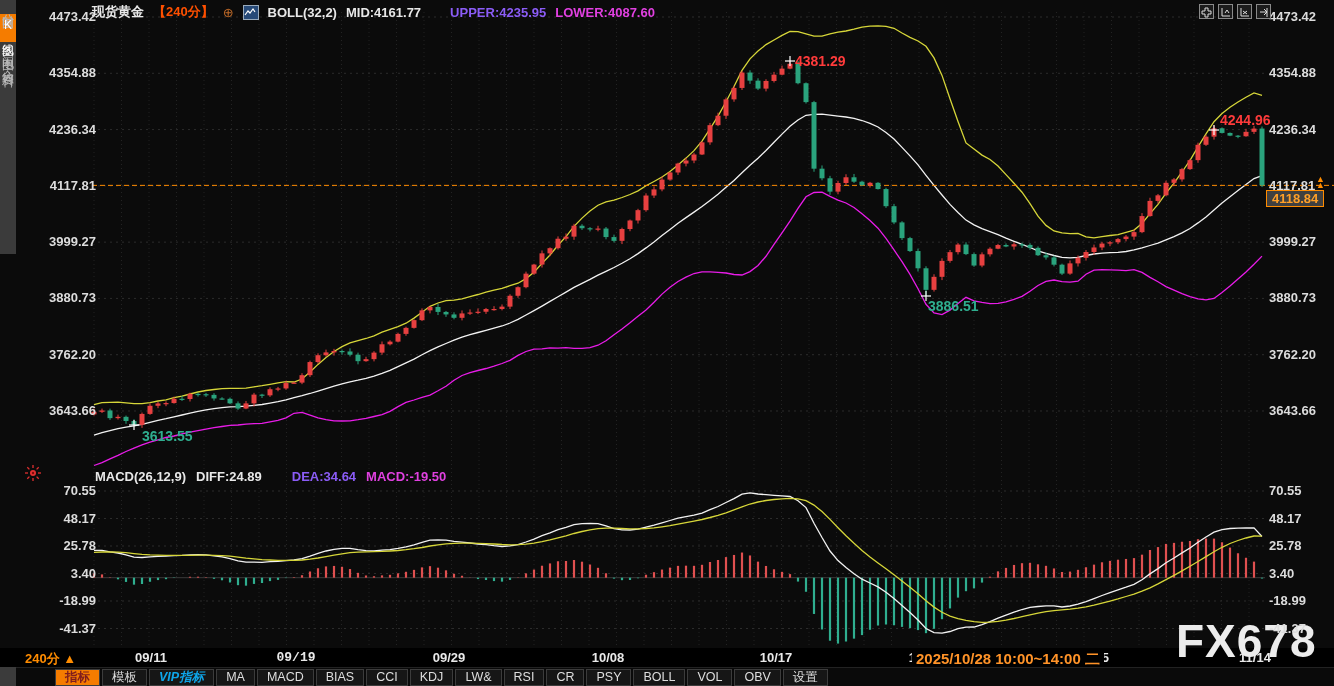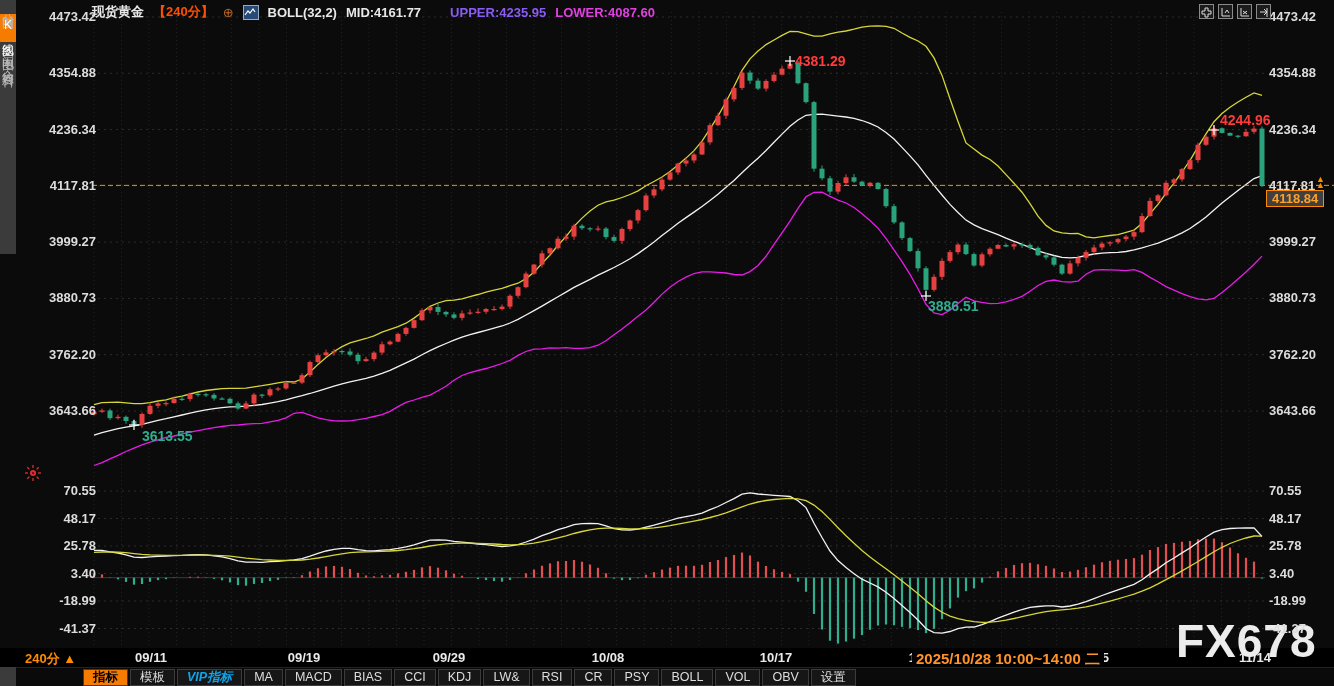"MACD(26,12,9)" div.abs { html: none -> <div> <span>MACD(26,12,9)</span> <span>DIFF:24.89</span> <span>DEA:34.64</span> <span>MACD:-19.50</span> </div> }
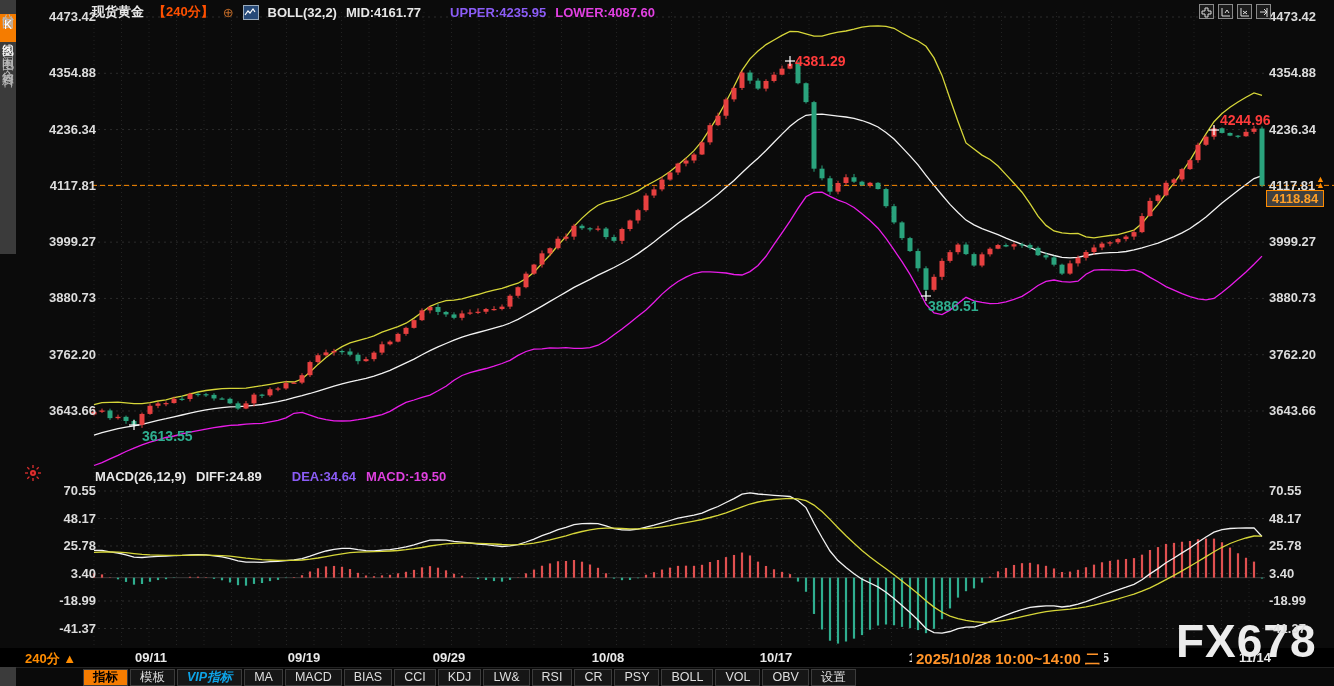"09/19" div.date { font-family: none -> Liberation Mono, monospace; left: 284px -> 276px }
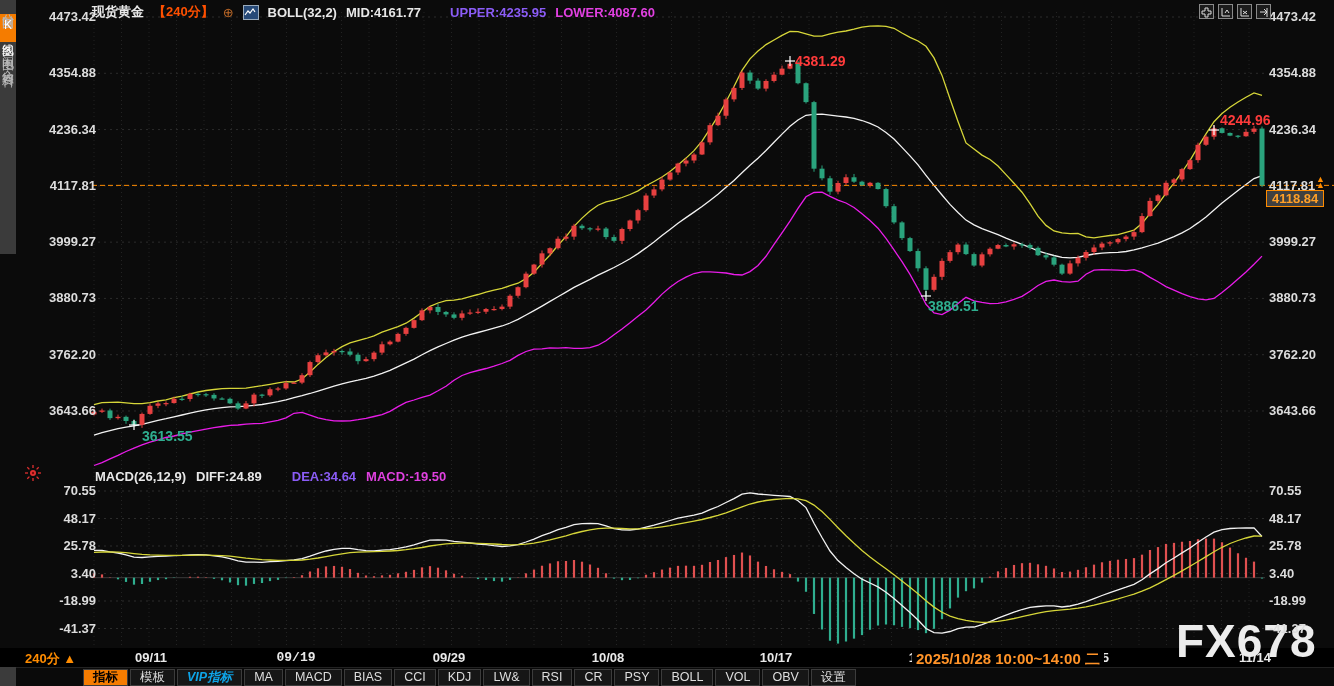"指标" .tb.active { color: #000000 -> #7f1d1d; margin-left: 28px -> none }
